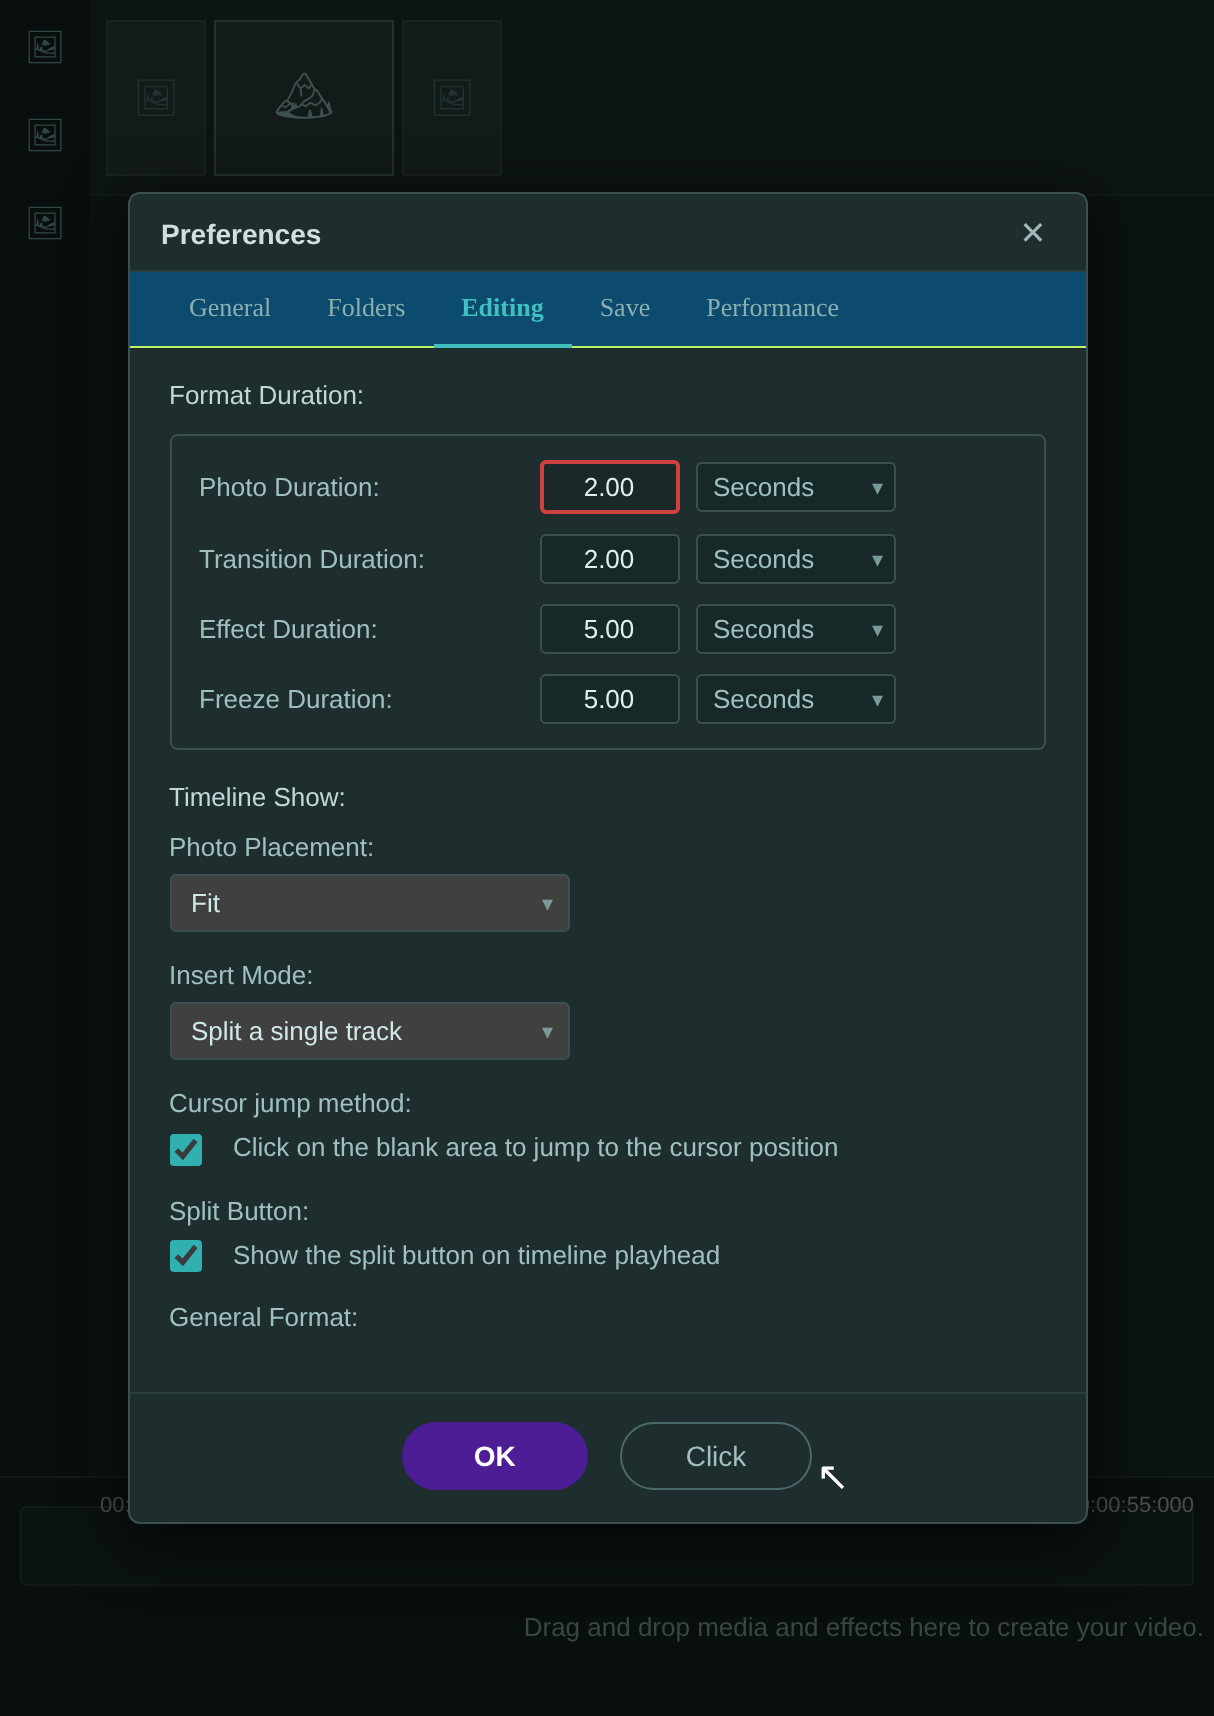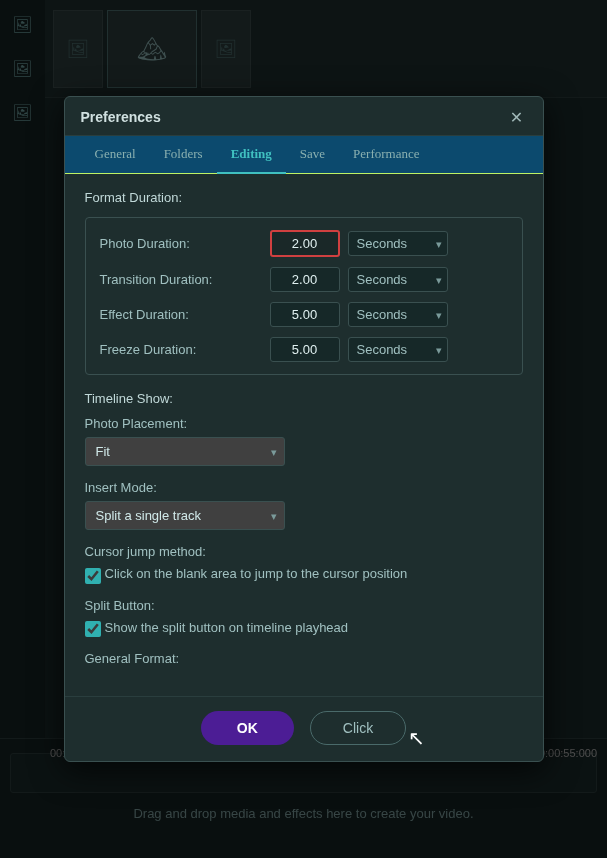"Click on the blank area" .checkbox-row { align-items: flex-end -> center; gap: 4px -> 16px }
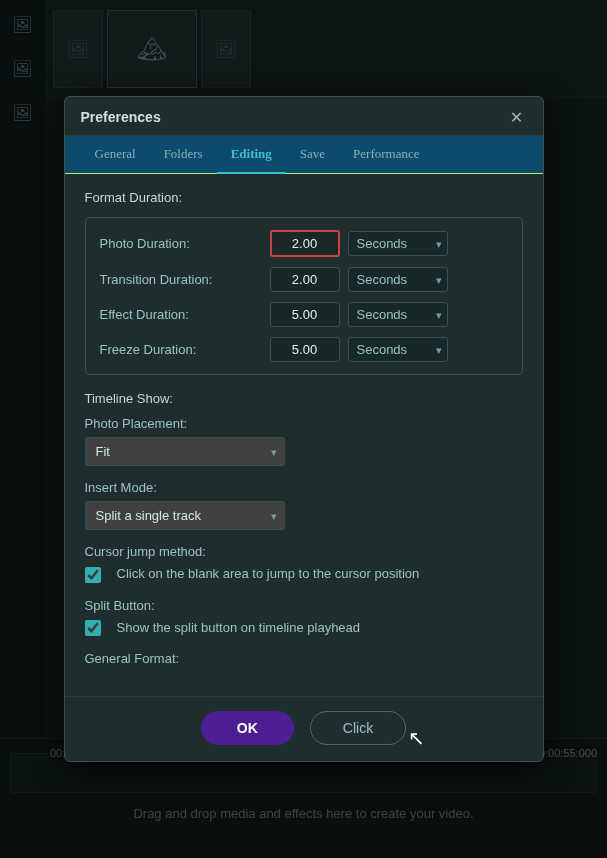"Drag and drop media and" .drag-drop-text { text-align: center -> right }
